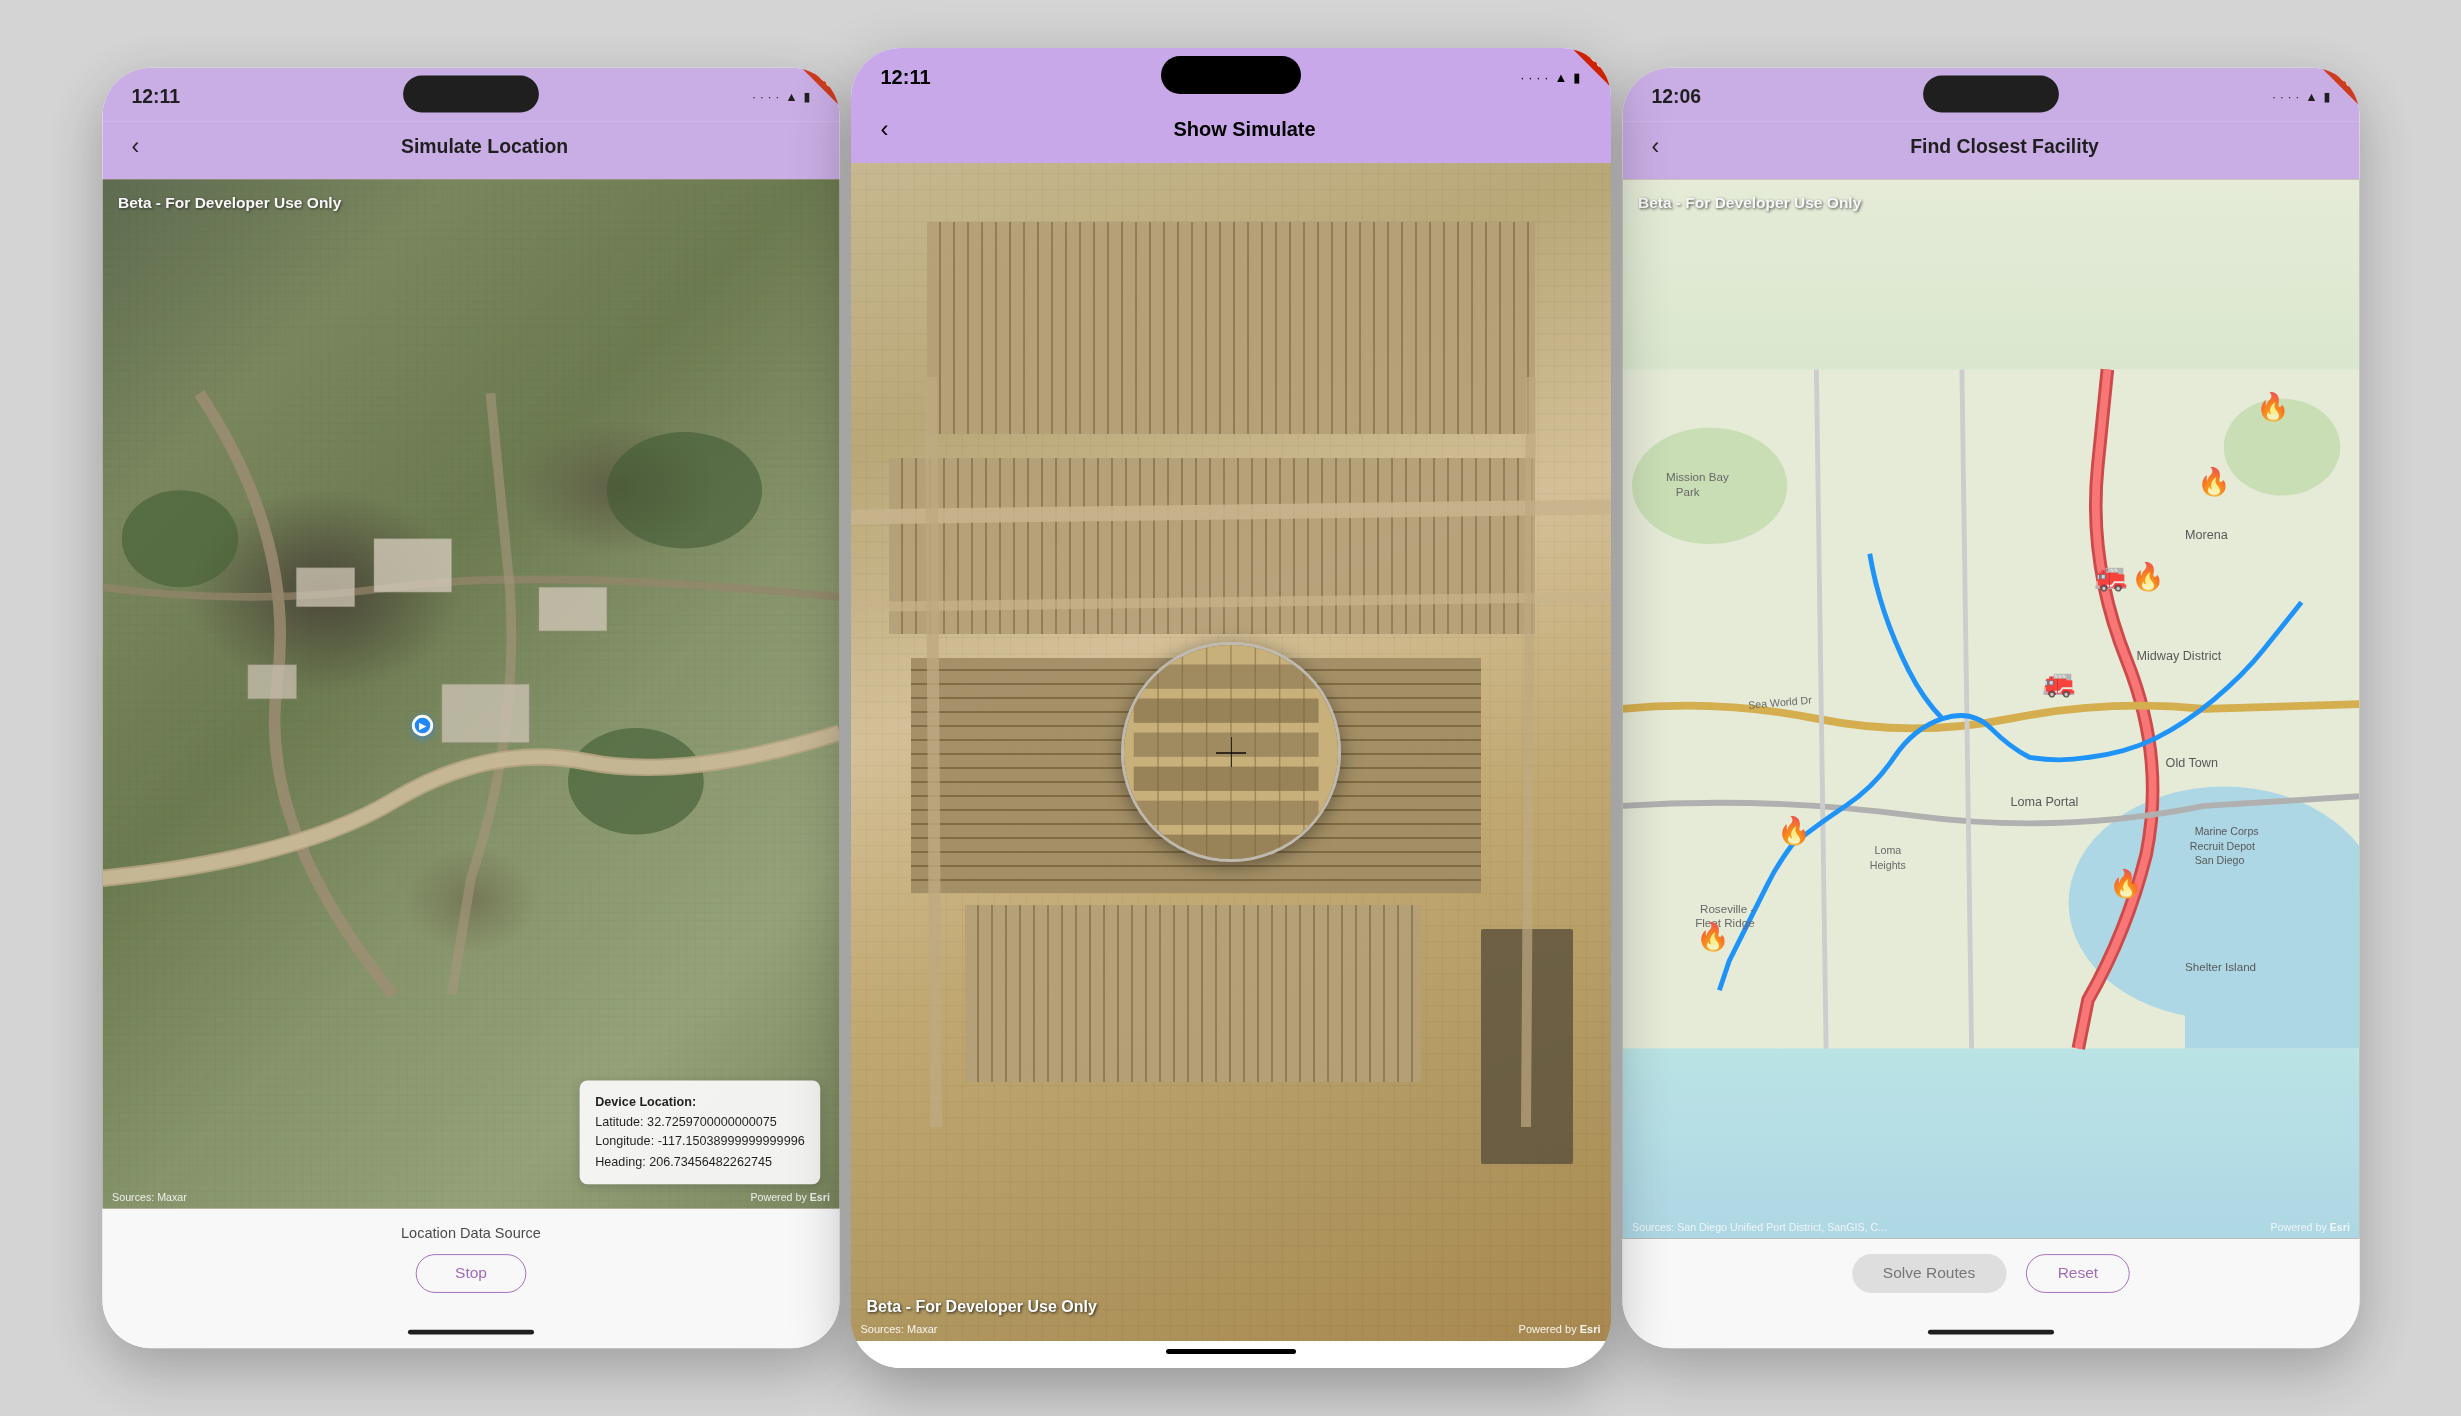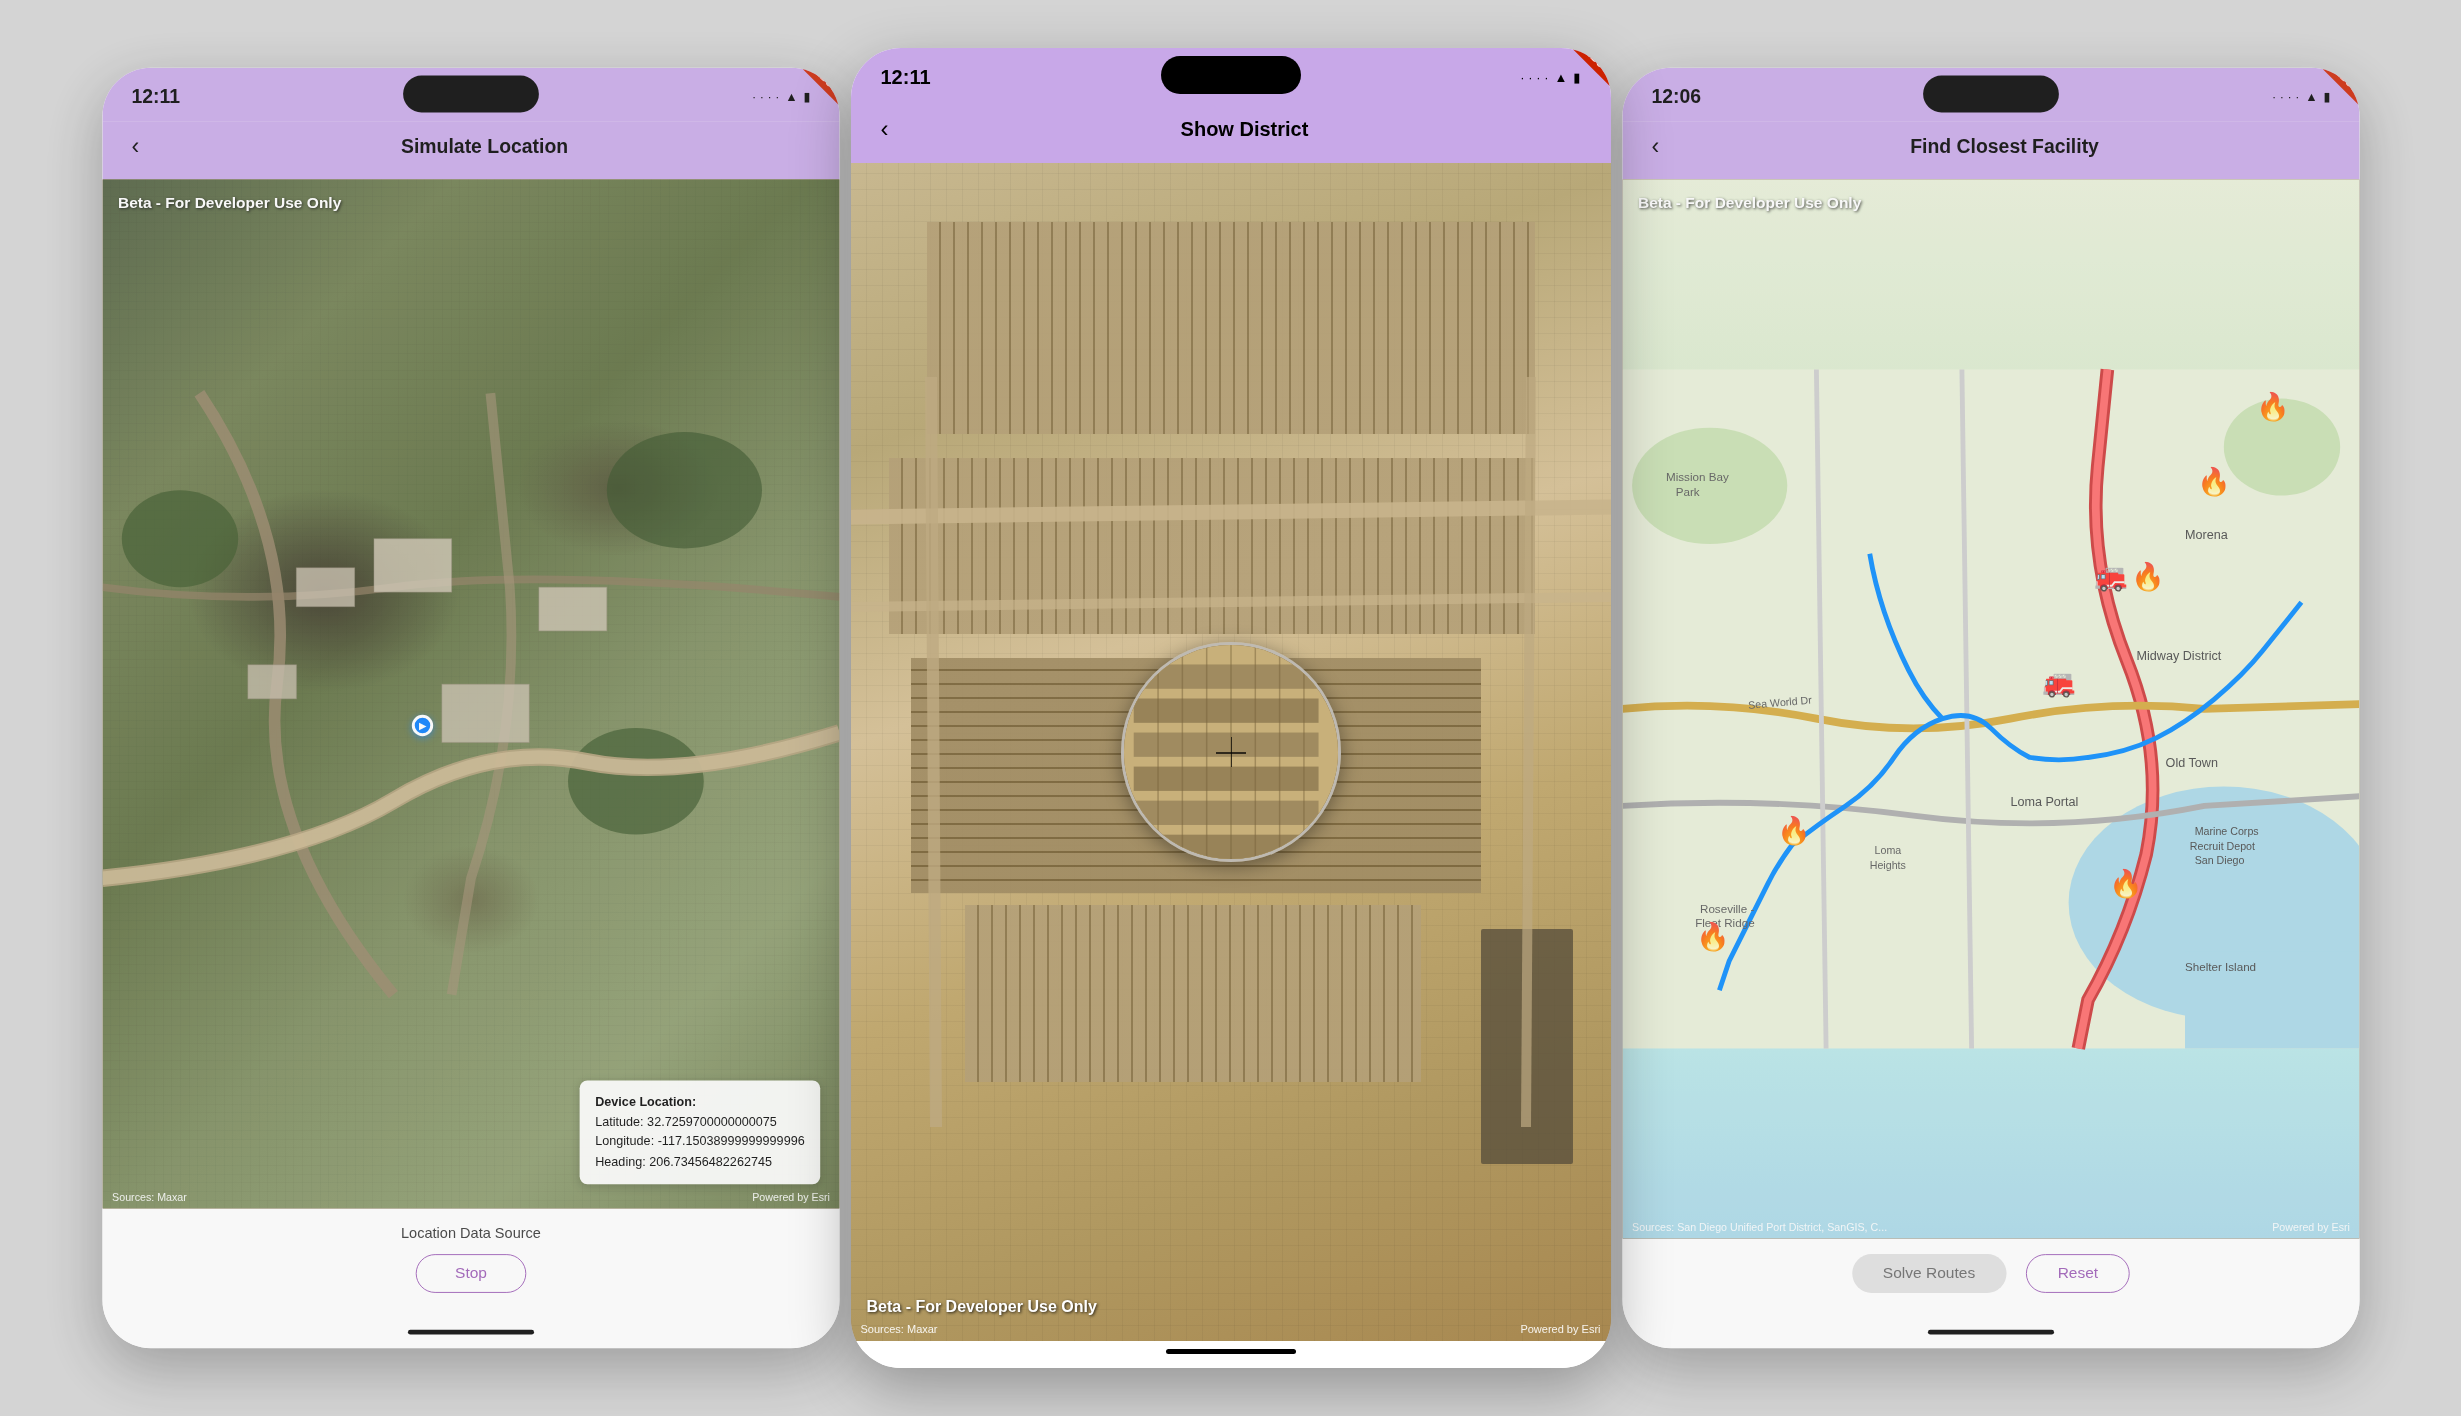"Show District" span.nav-title { text: District -> Simulate }
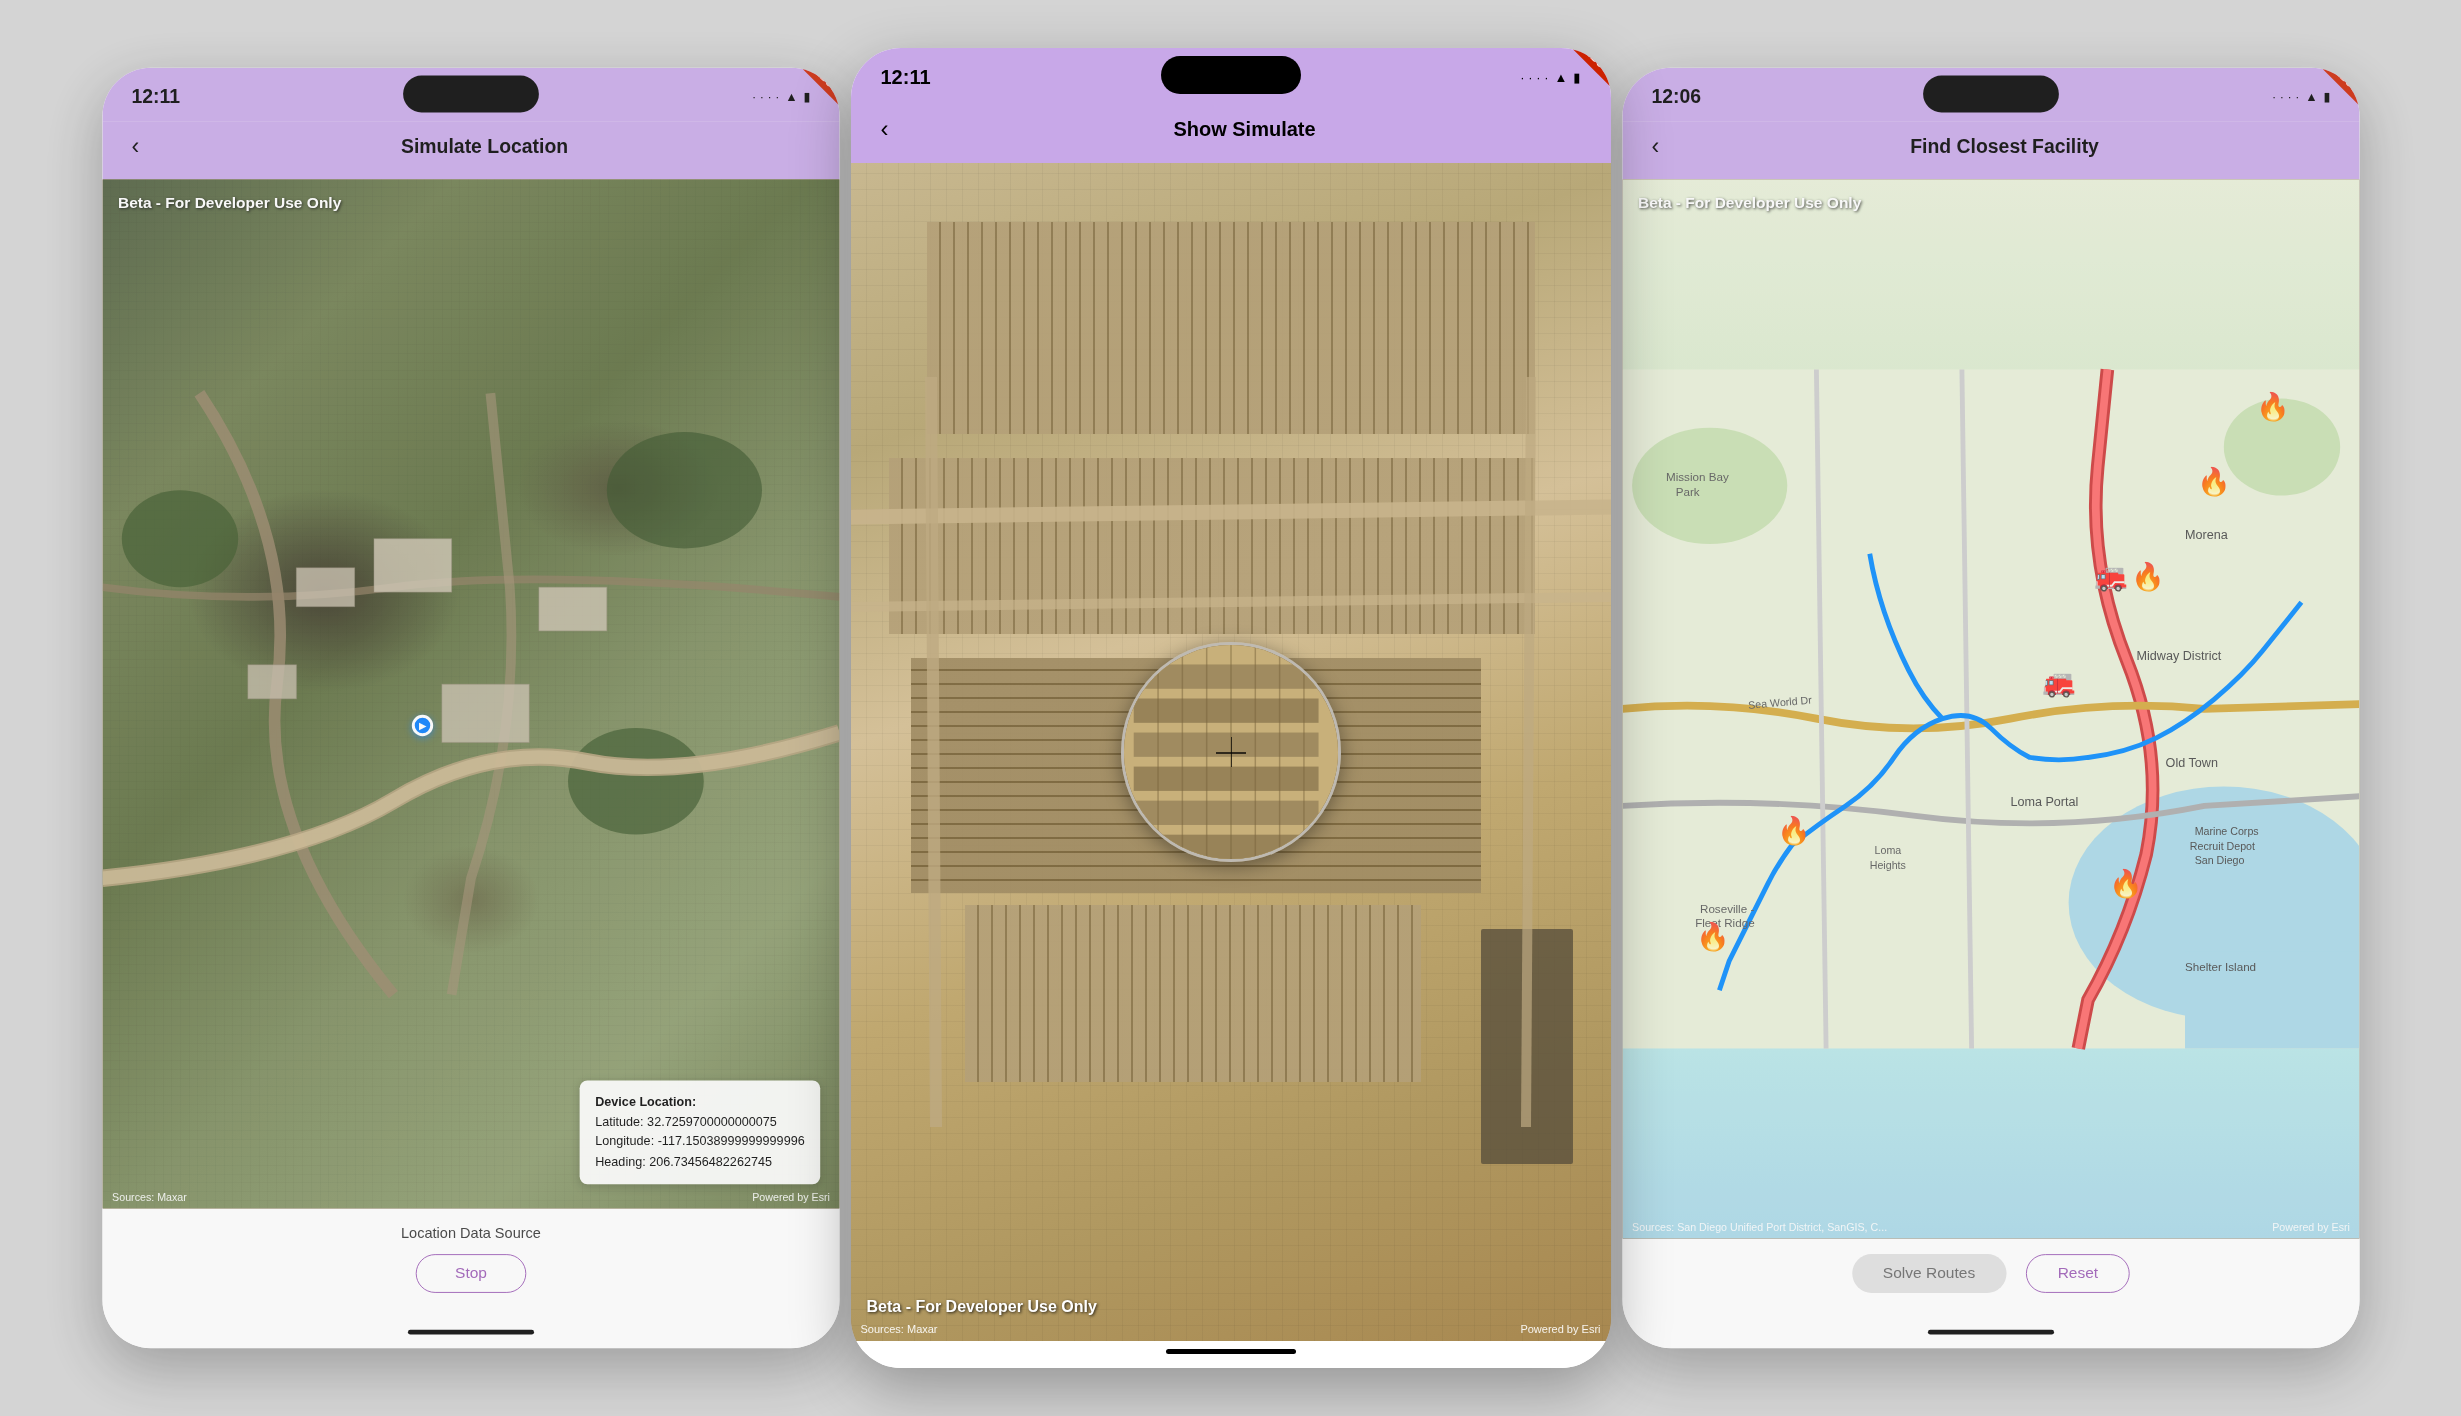"Esri" .esri-bold { font-weight: 400 -> 700 }
